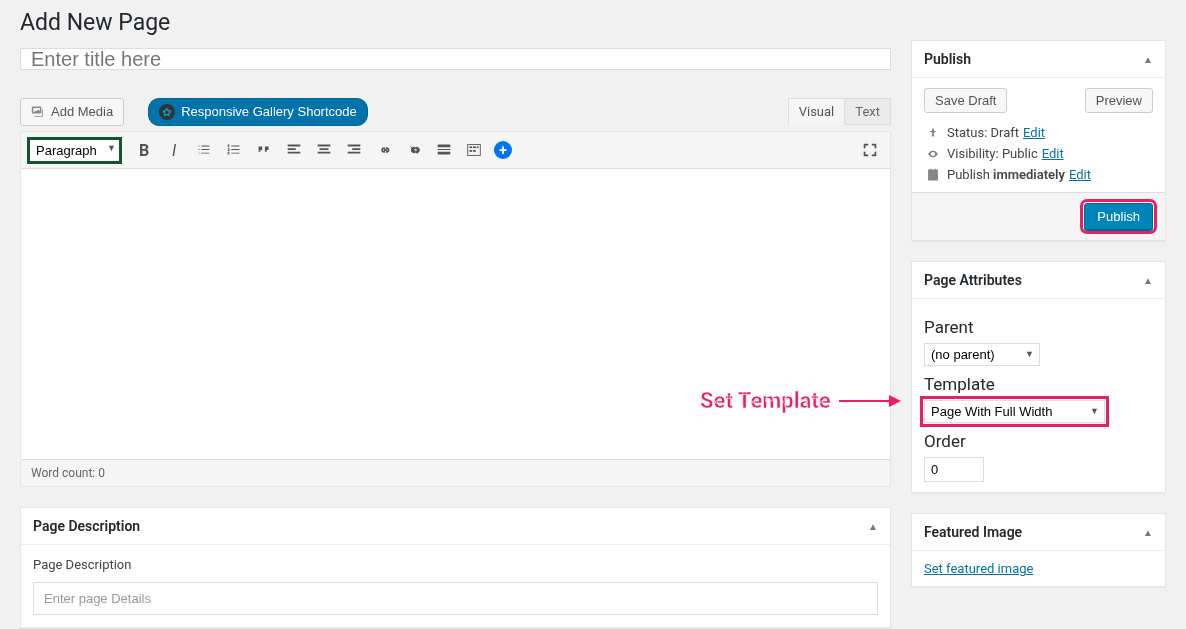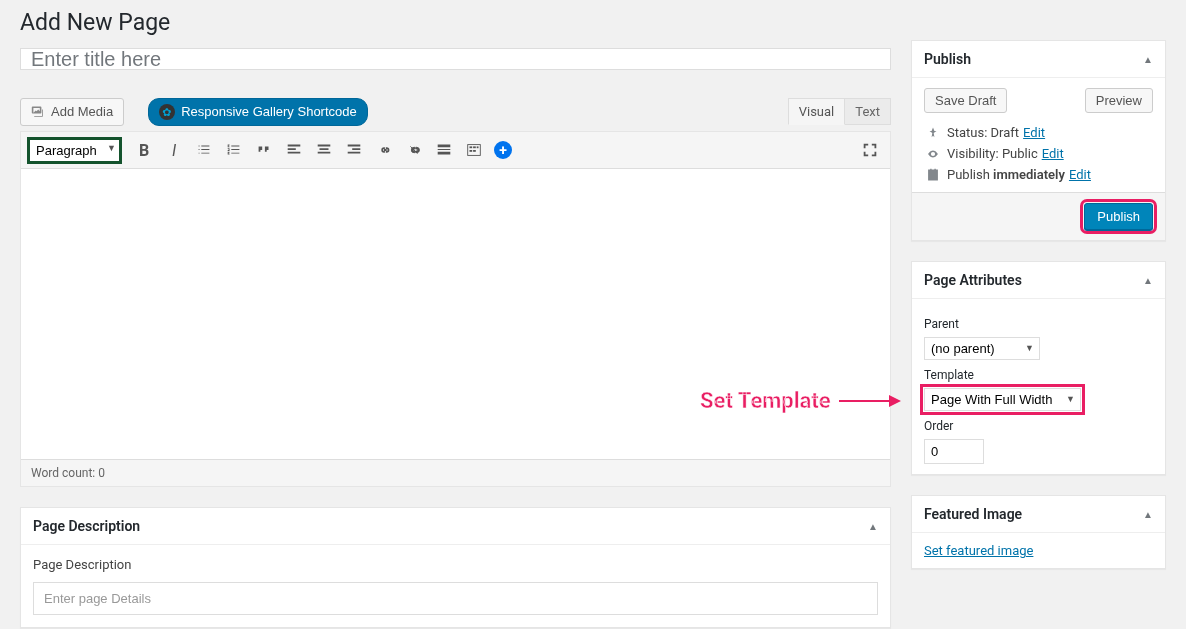"Parent" .attr-label { font-size: 12px -> 17px }
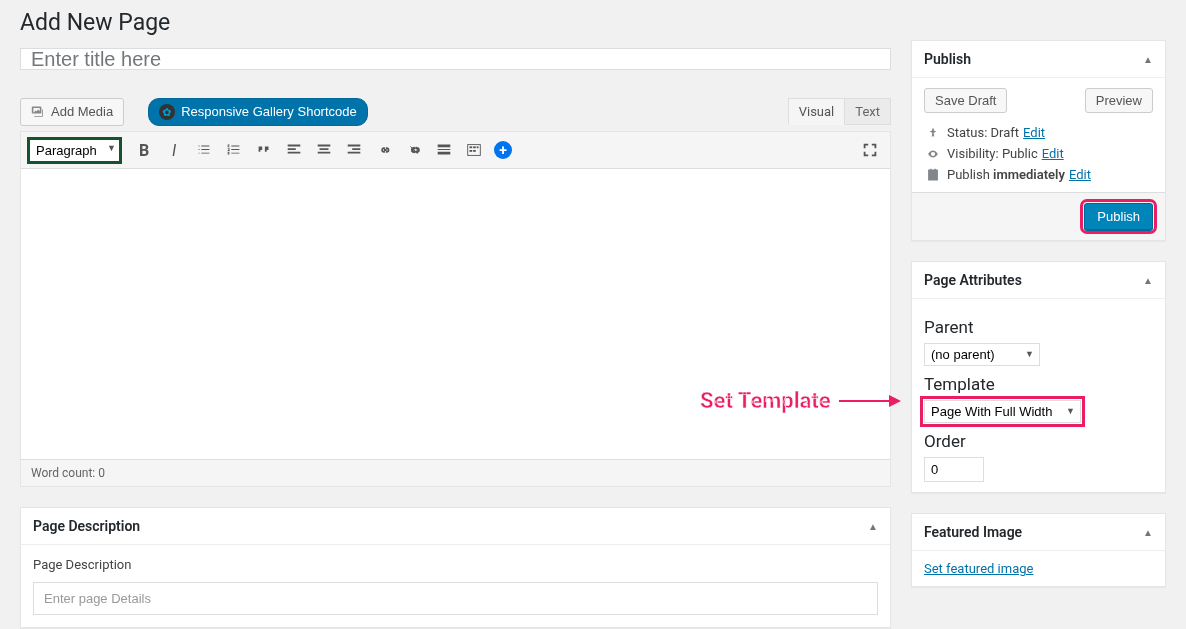"Page With Full Width" .template-sel { width: 157px -> 181px }
